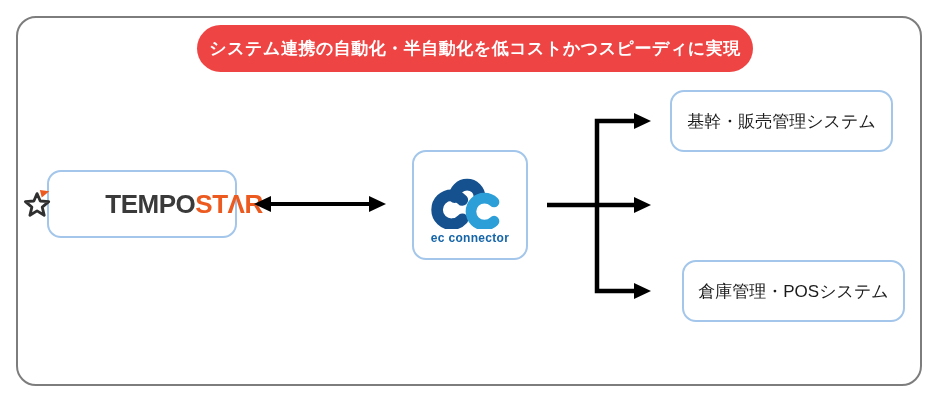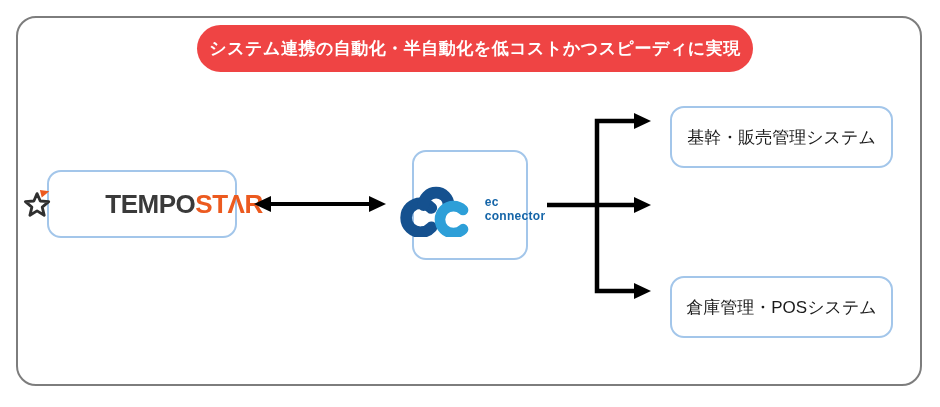"基幹・販売管理システム" .target-1 { margin-top: 16px -> none }
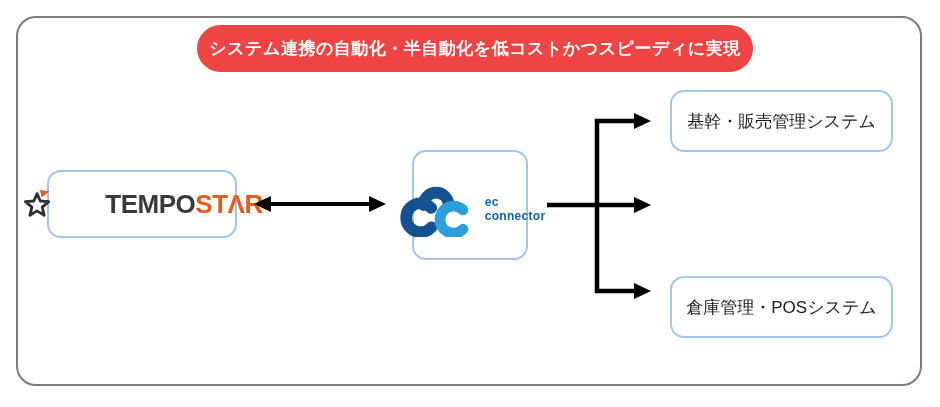"ec connector" .ec-box { flex-direction: row -> column }
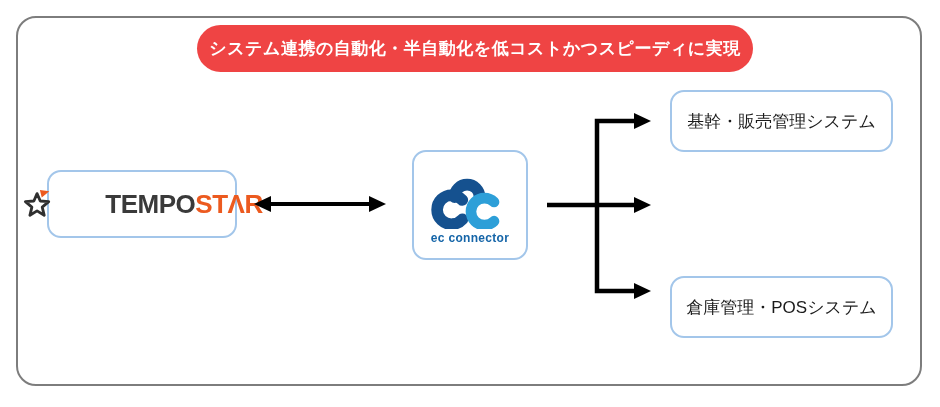"倉庫管理・POSシステム" .target-3 { margin-left: none -> 12px; top: 276px -> 260px }
